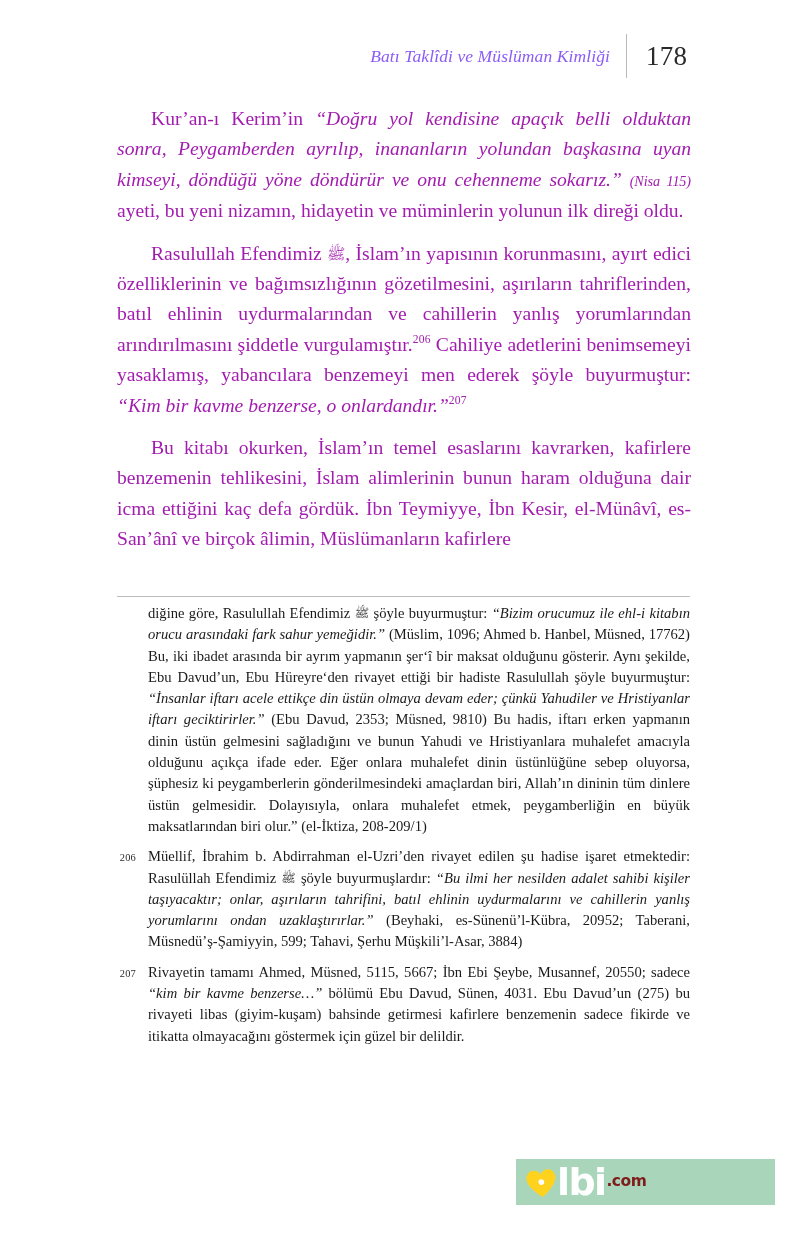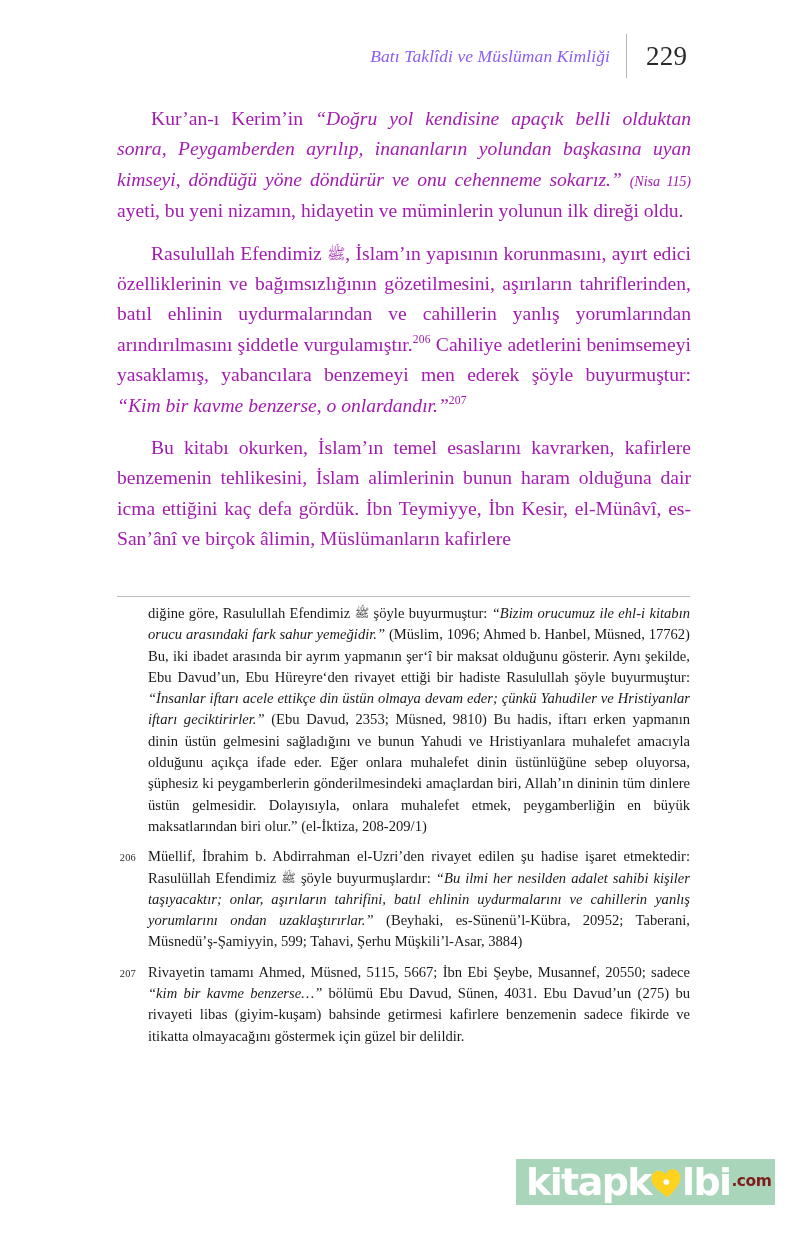"229" span.running-head-folio { text: 229 -> 178 }
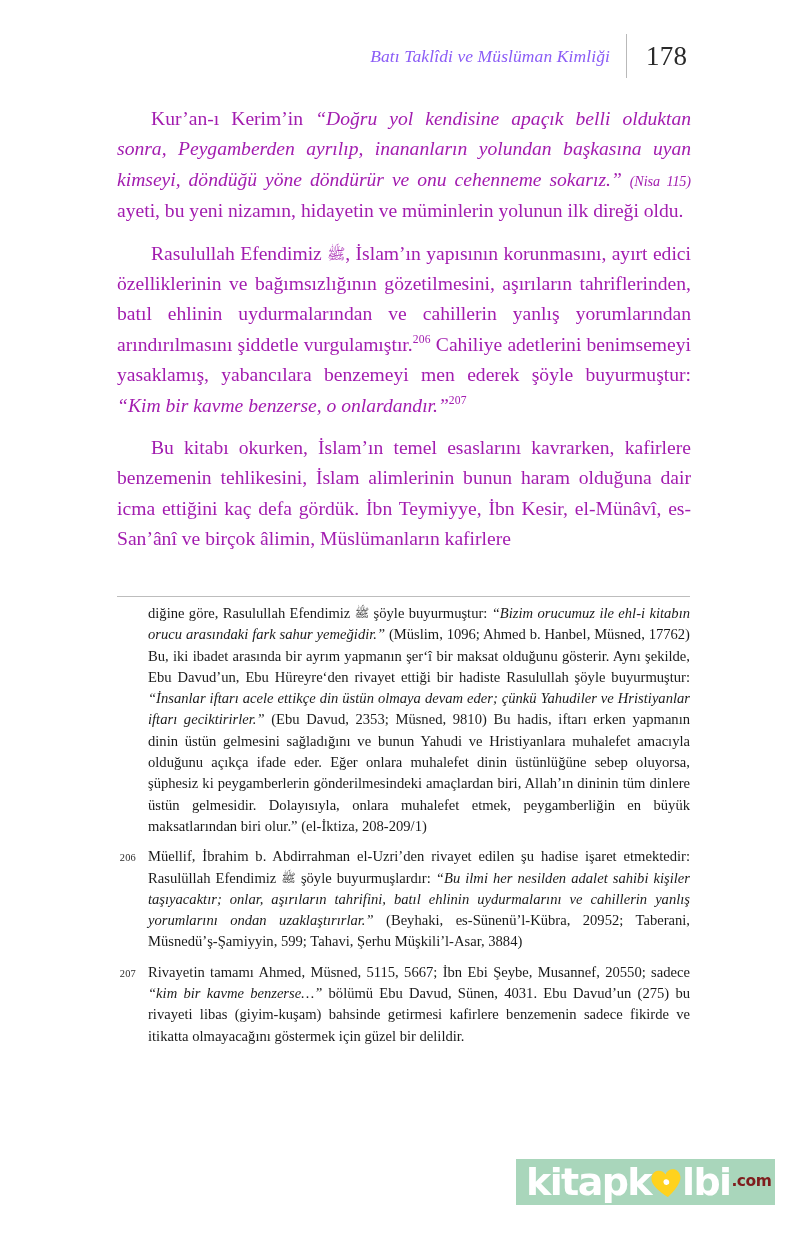"kitapk" span.wm-text { html: <span>kitapk</span> -> none }
